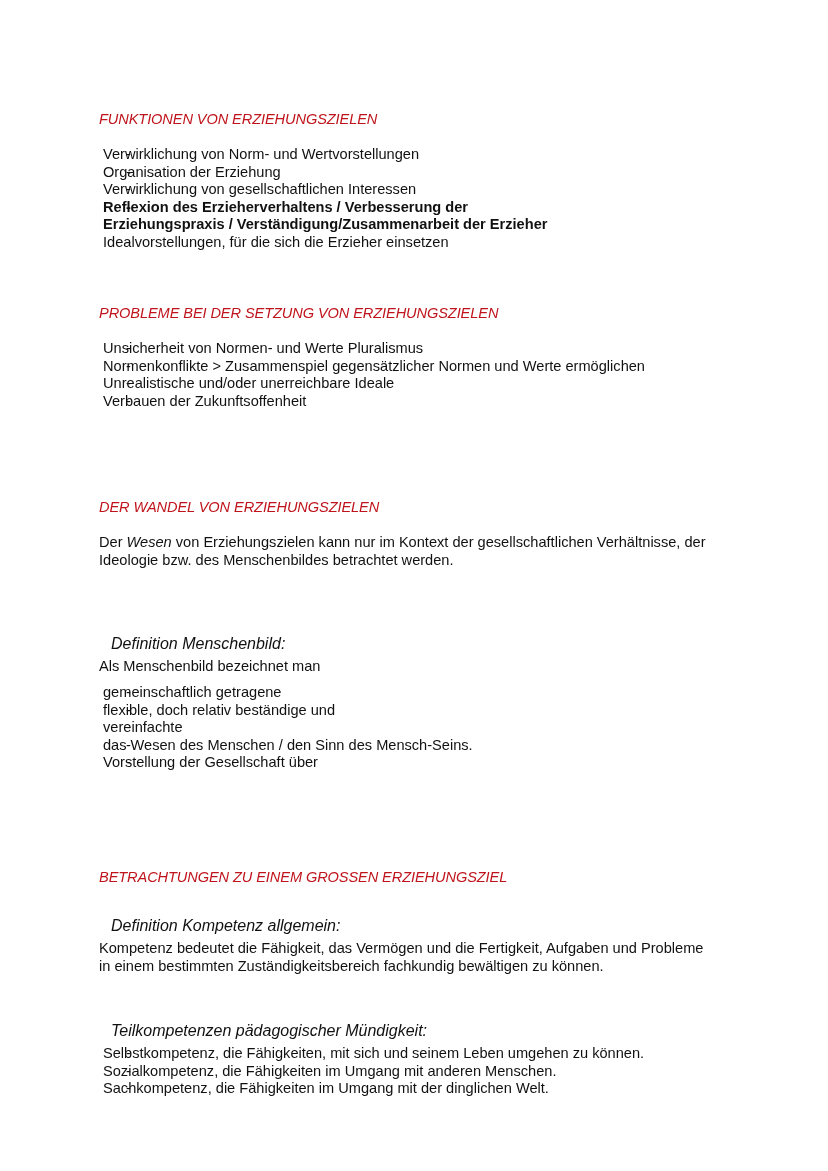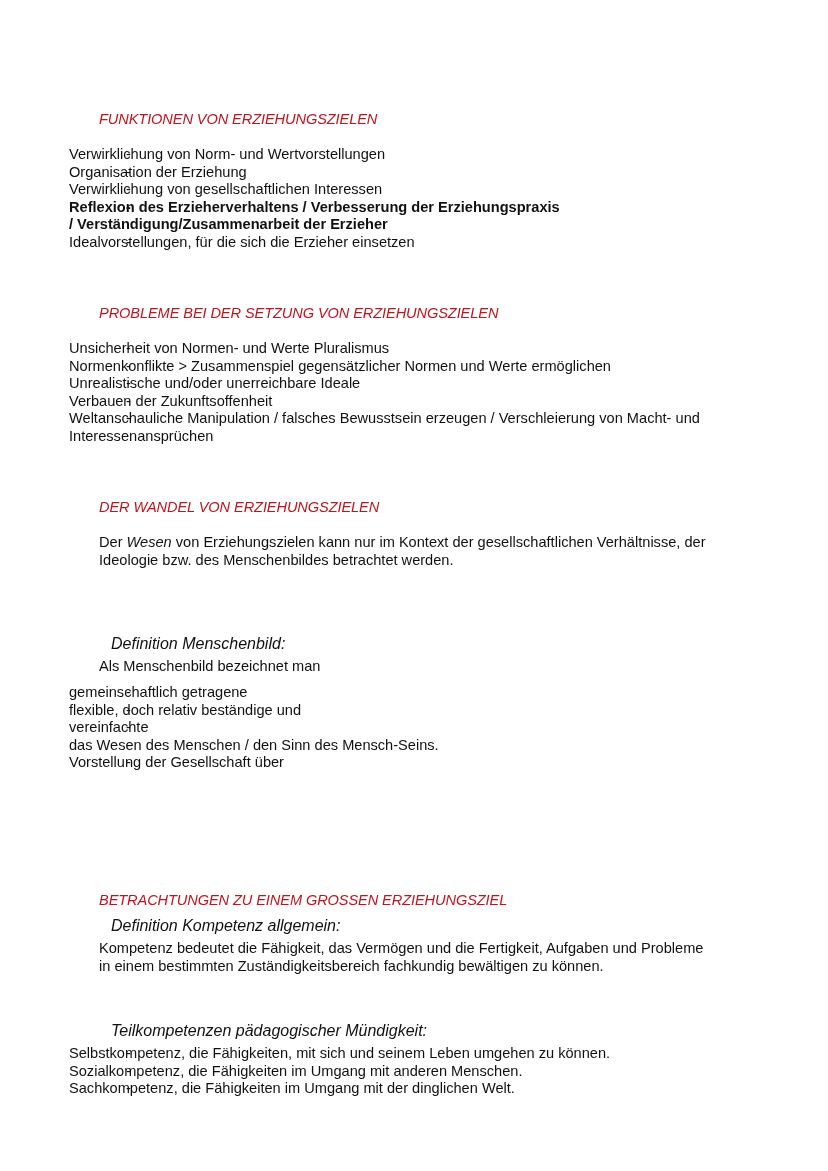"Verwirklichung von Norm- und" ul.dash li { padding-left: 69px -> 103px }
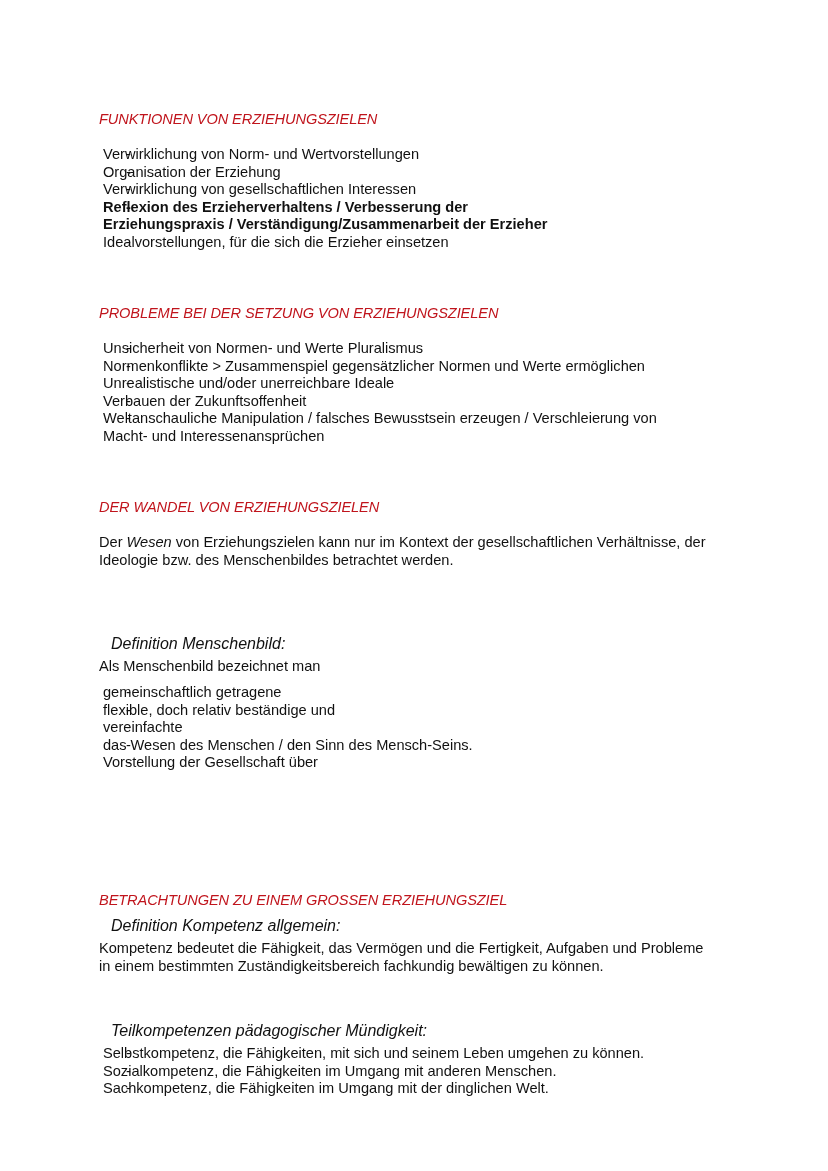"Weltanschauliche Manipulation / falsches" li { html: <li>Weltanschauliche Manipulation / falsches Bewusstsein erzeugen / Verschleierung von Macht- und Interessenansprüchen</li> -> none }
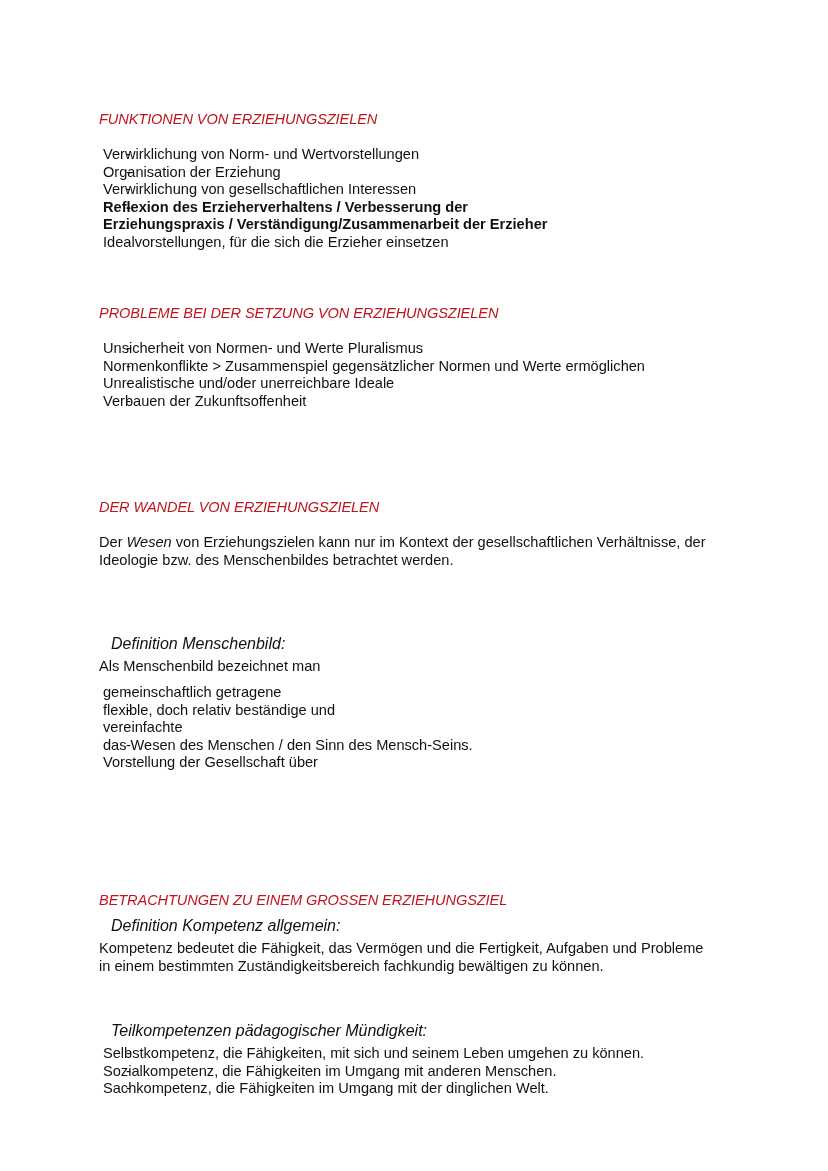"BETRACHTUNGEN ZU EINEM GROSSEN" h2.heading { margin-top: 23px -> none }
